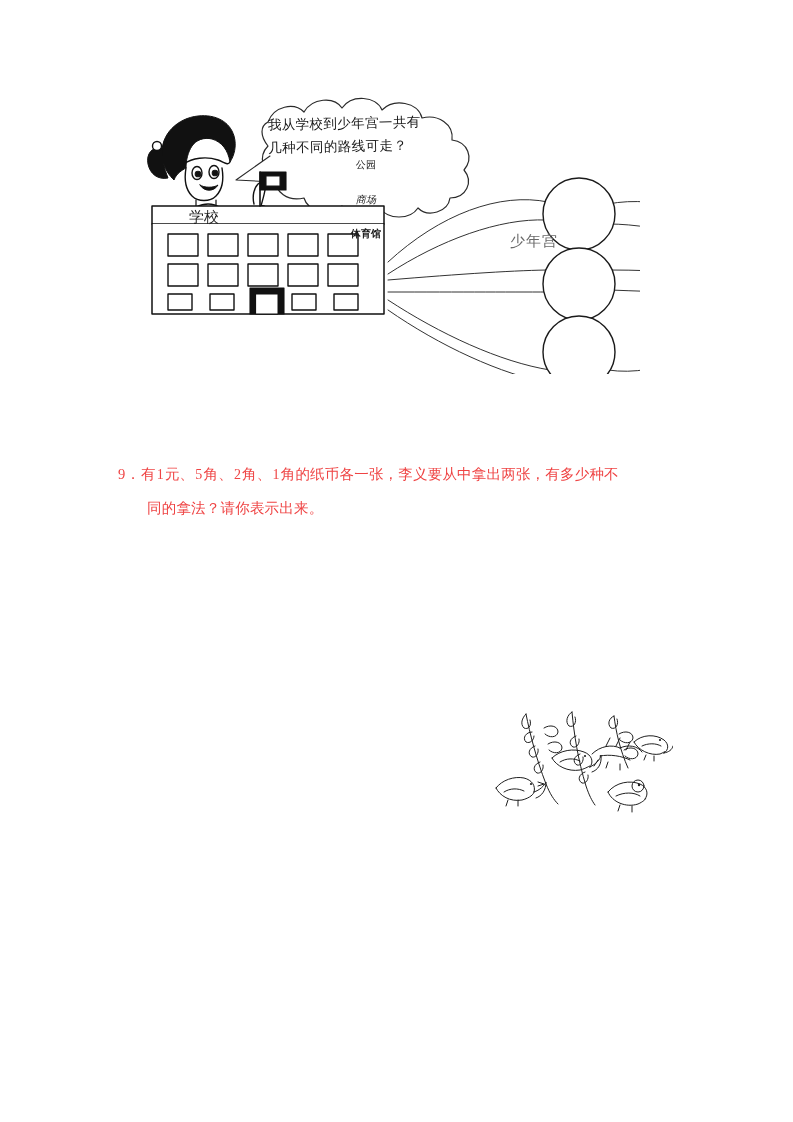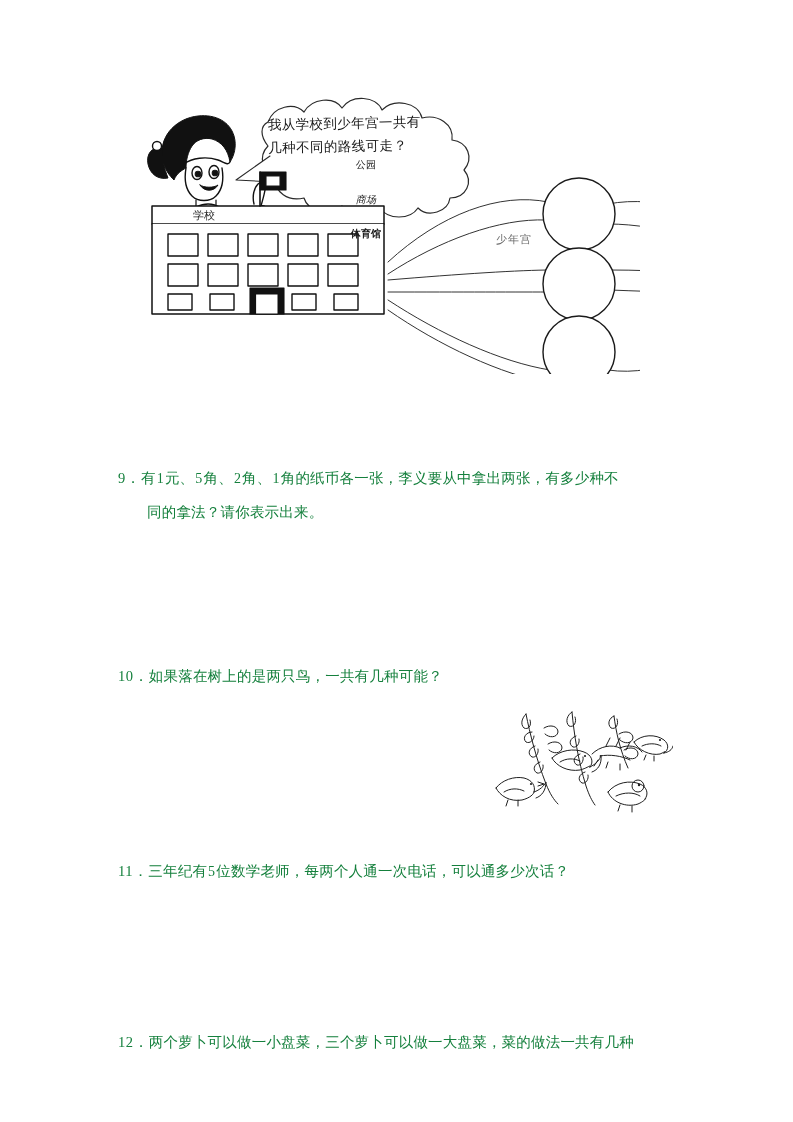"学校" .place-label { font-size: 11px -> 15px }
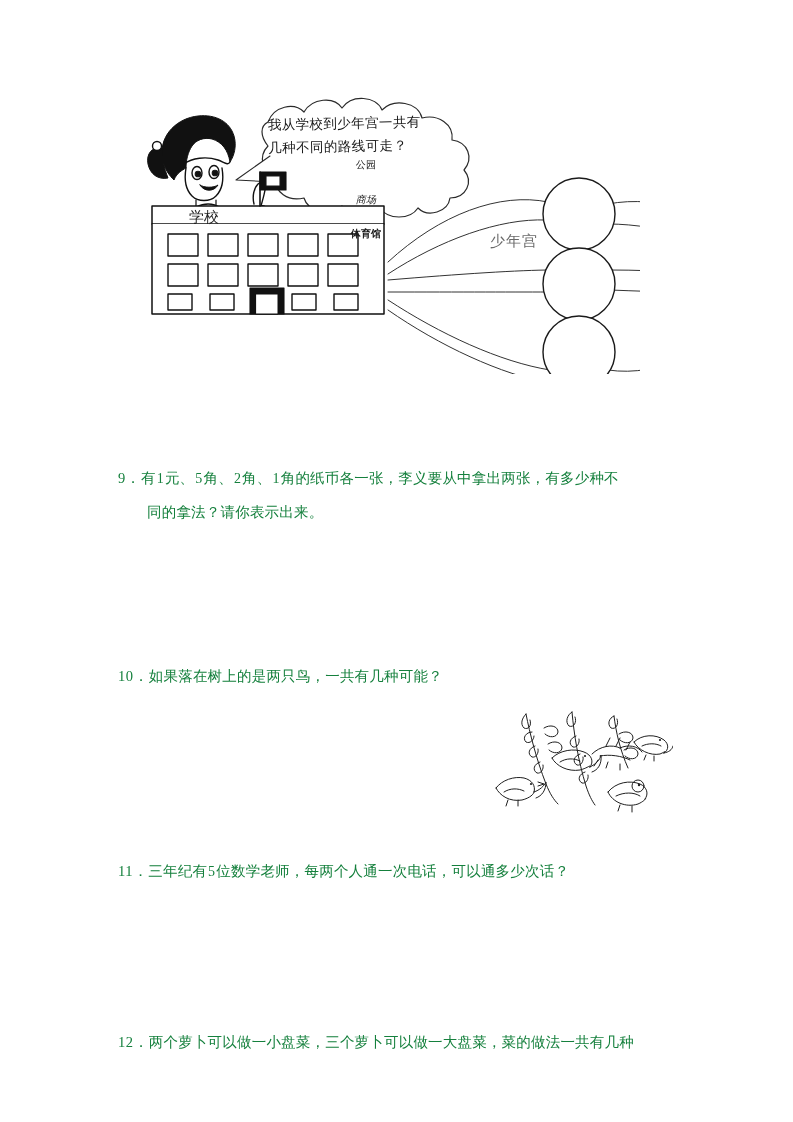"少年宫" .place-label.faint { margin-left: none -> 20px }
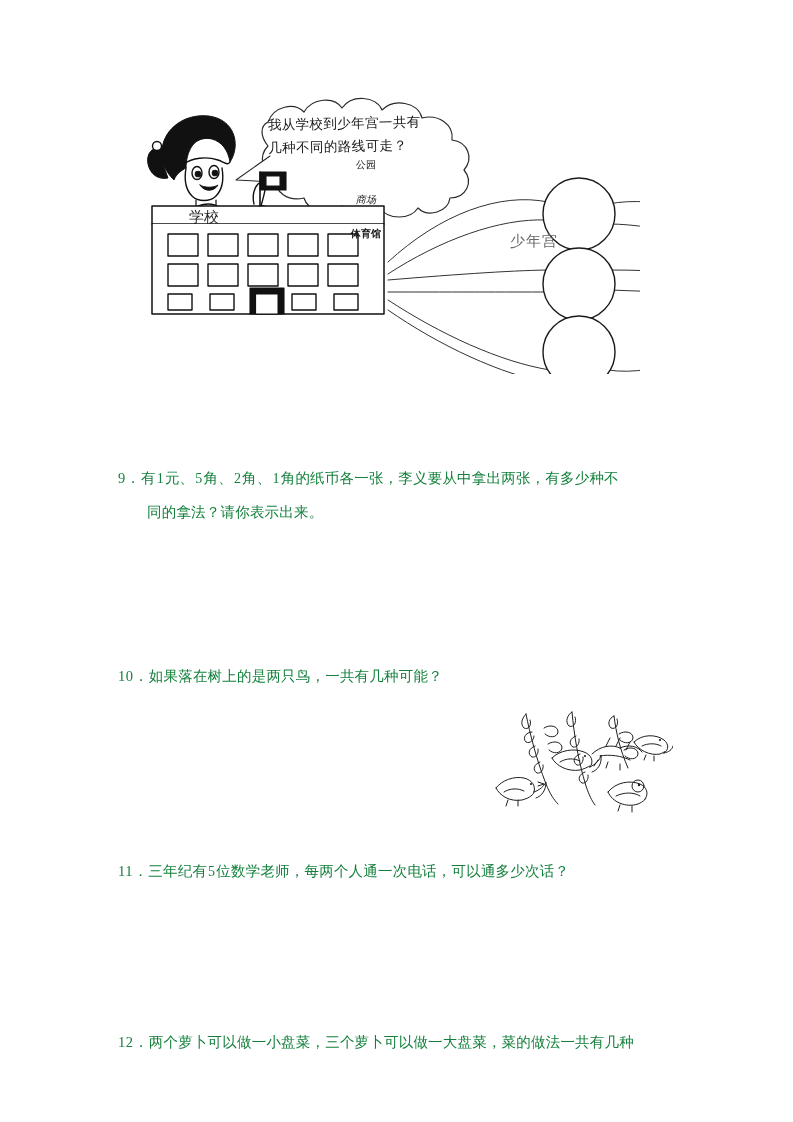"9．有1元、5角、2角、1角的纸币各一张，李义要从中拿出两张，有多少种不" .qline { color: #15803d -> #ef4444; line-height: 28px -> 20px }
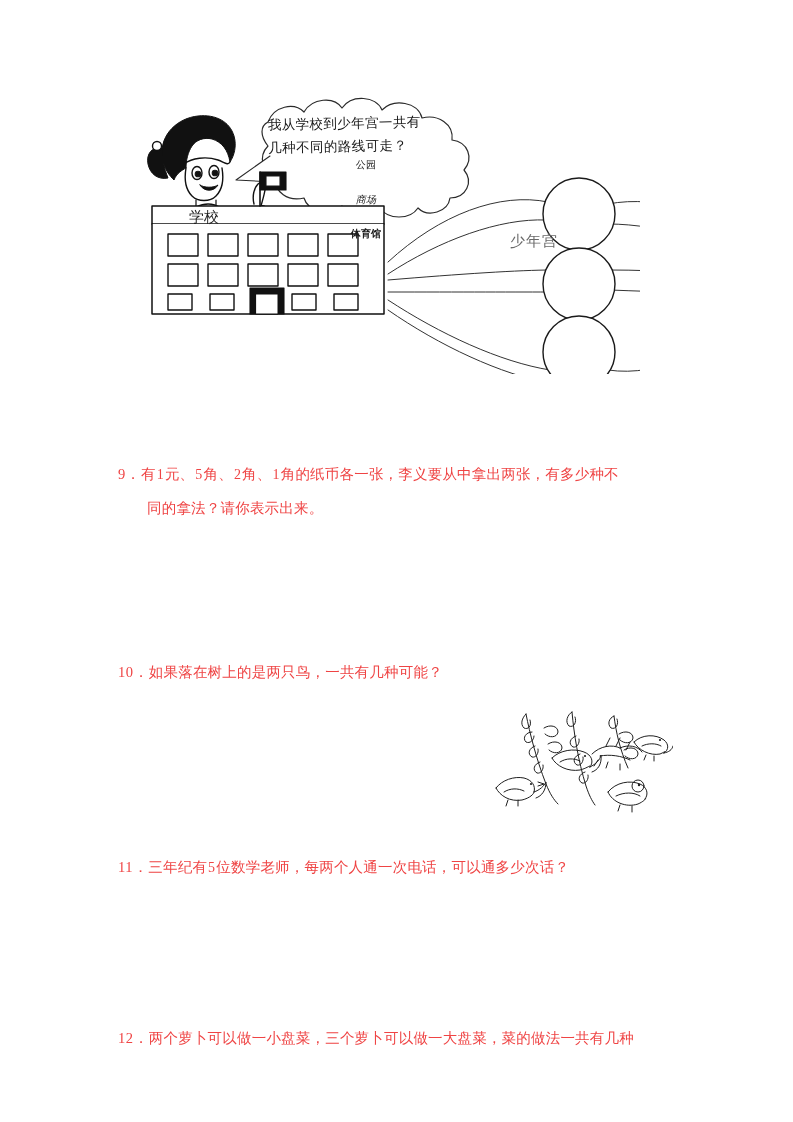"10．如果落在树上的是两只鸟，一共有几种可能？" div.qline { html: <div> <span>10</span><span>．</span><span>如果落在树上的是两只鸟，一共有几种可能？</span> </div> -> none }
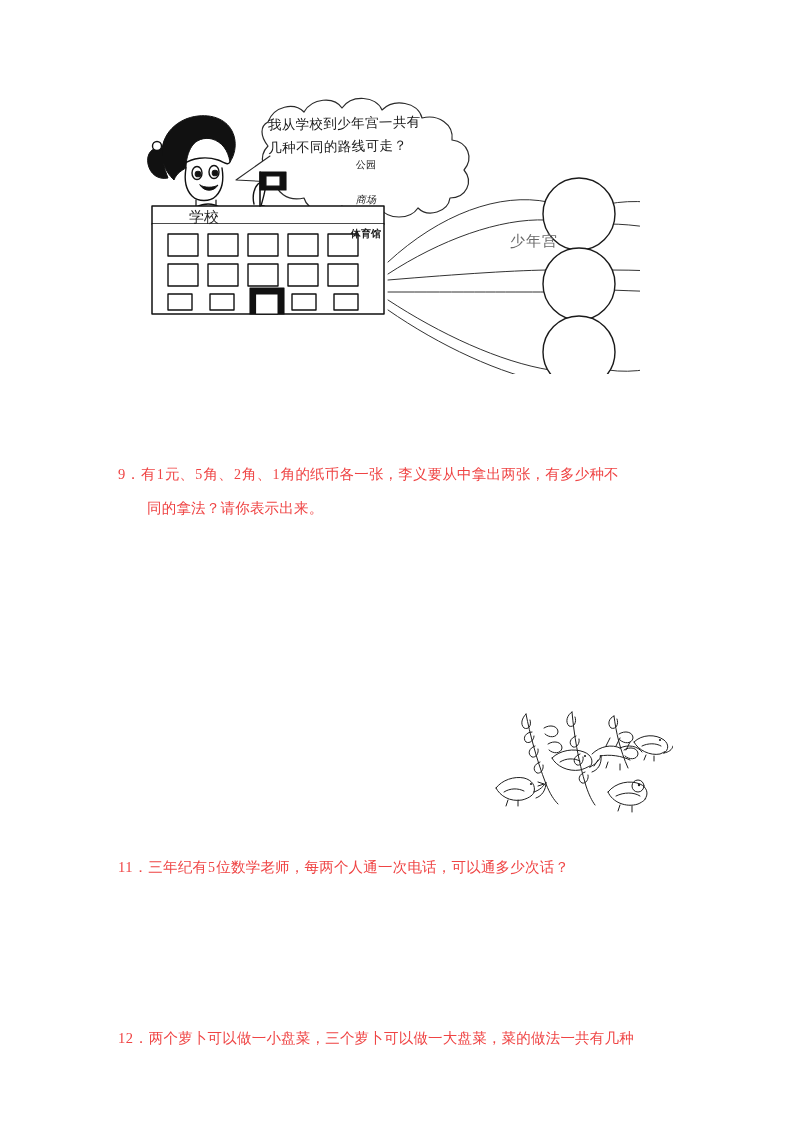"11．三年纪有5位数学老师，每两个人通一次电话，可以通多少次话？" div.qline { html: <div> <span>11</span><span>．</span><span>三年纪有</span><span>5</span><span>位数学老师，每两个人通一次电话，可以通多少次话？</span> </div> -> none }
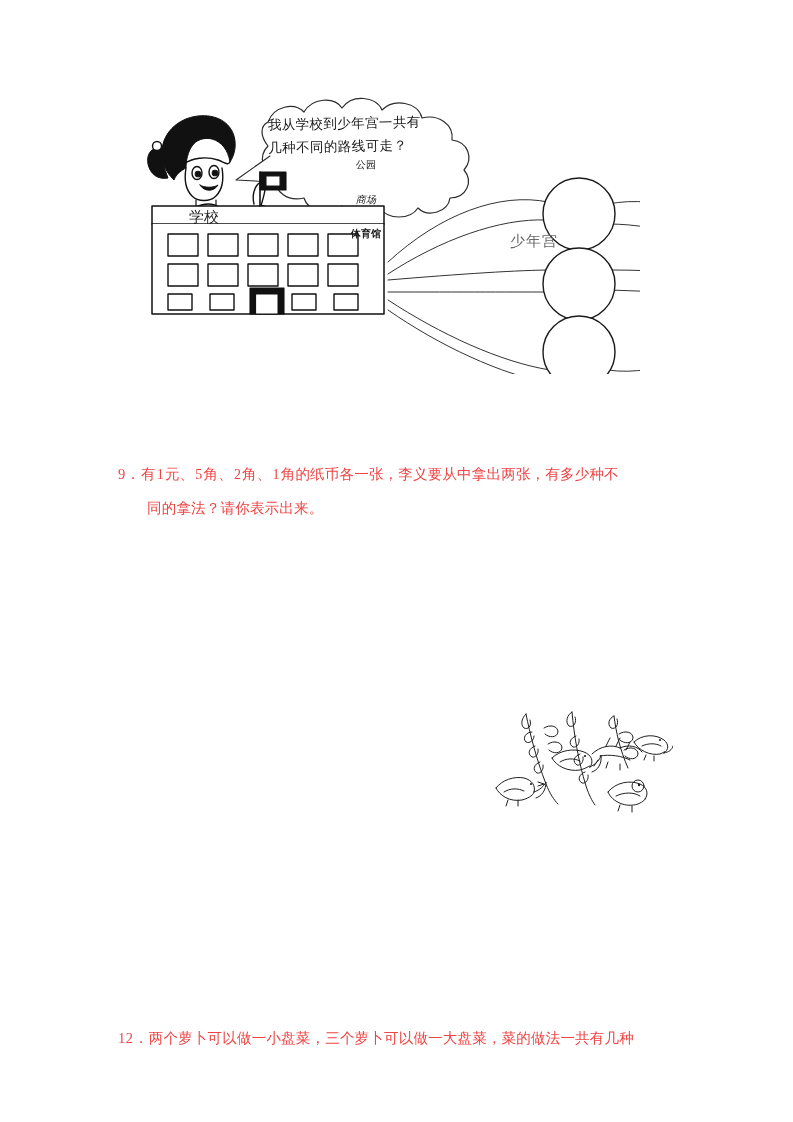"12．两个萝卜可以做一小盘菜，三个萝卜可以做一大盘菜，菜的做法一共有几种" div.qline { html: <div> <span>12</span><span>．</span><span>两个萝卜可以做一小盘菜，三个萝卜可以做一大盘菜，菜的做法一共有几种</span> </div> -> none }
